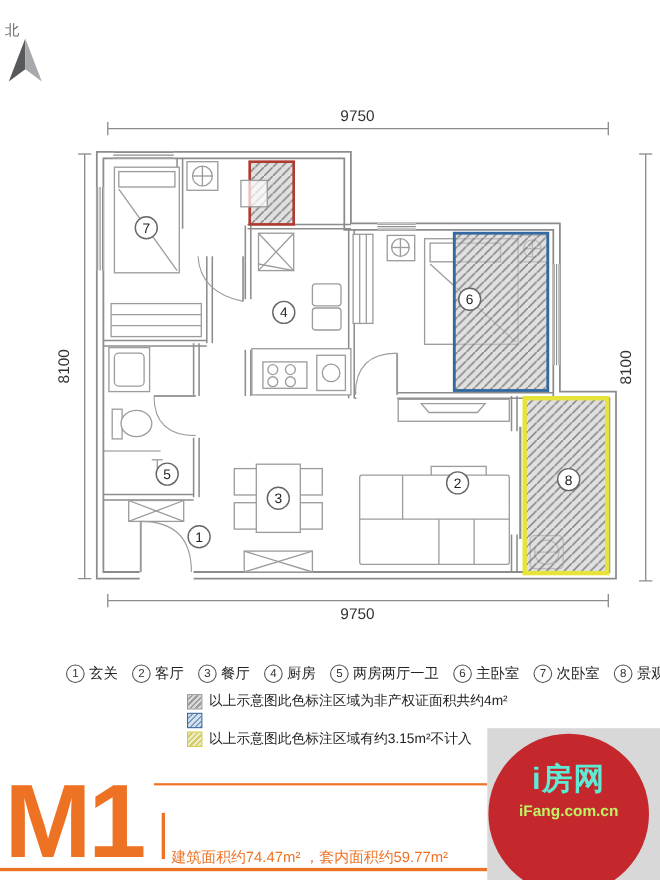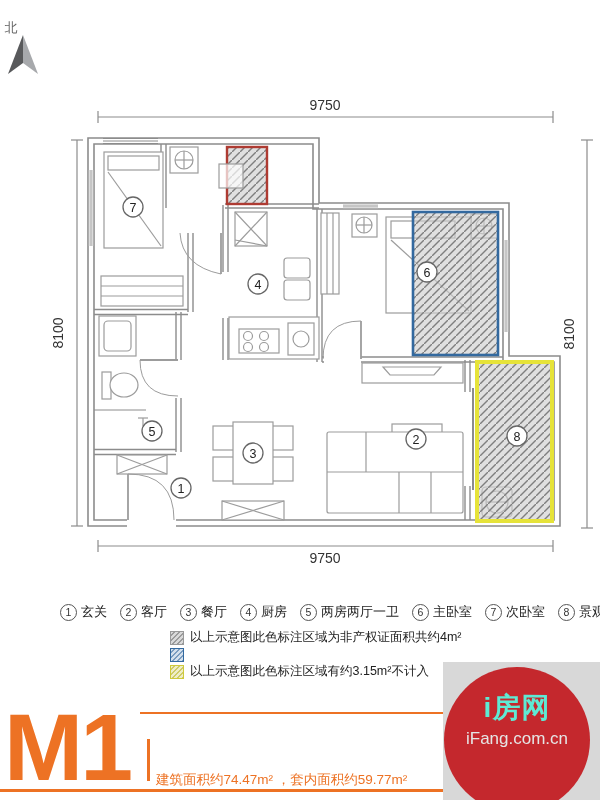"iFang.com.cn" .logo-domain { color: #e5e5e5 -> #bef264; font-size: 17px -> 14px; font-weight: normal -> bold }
